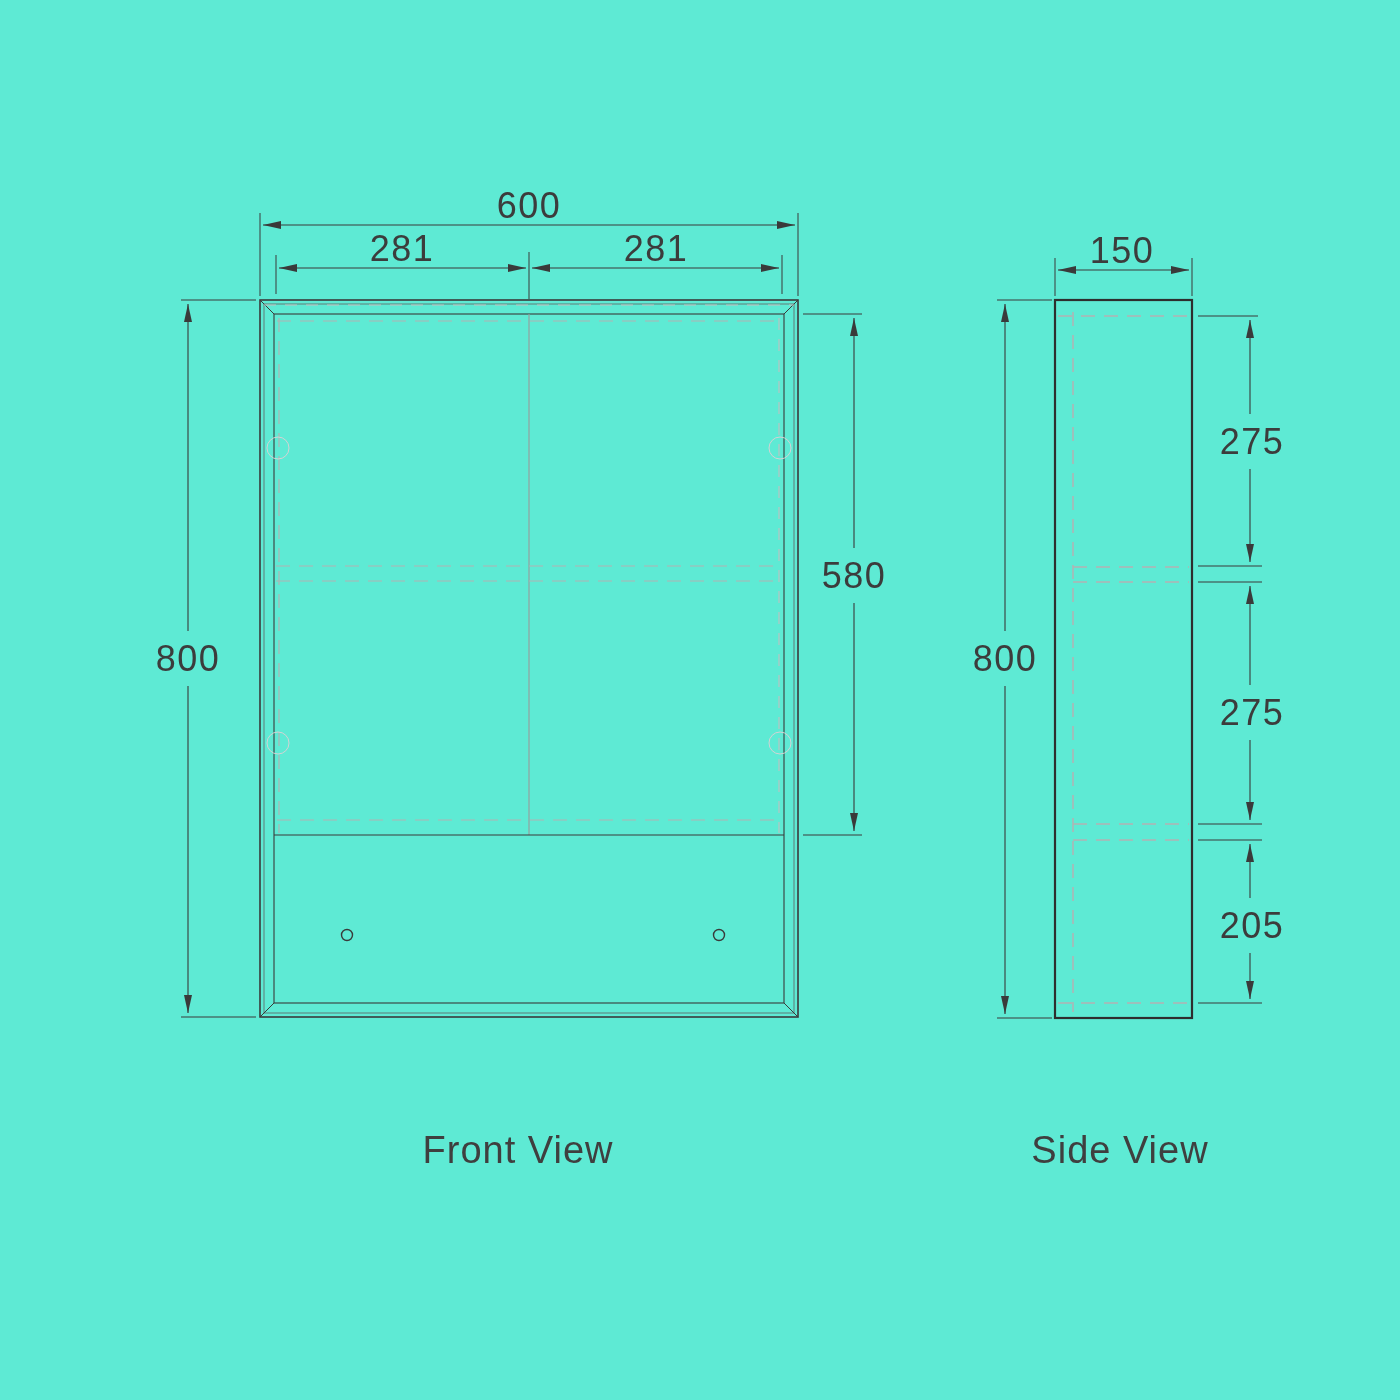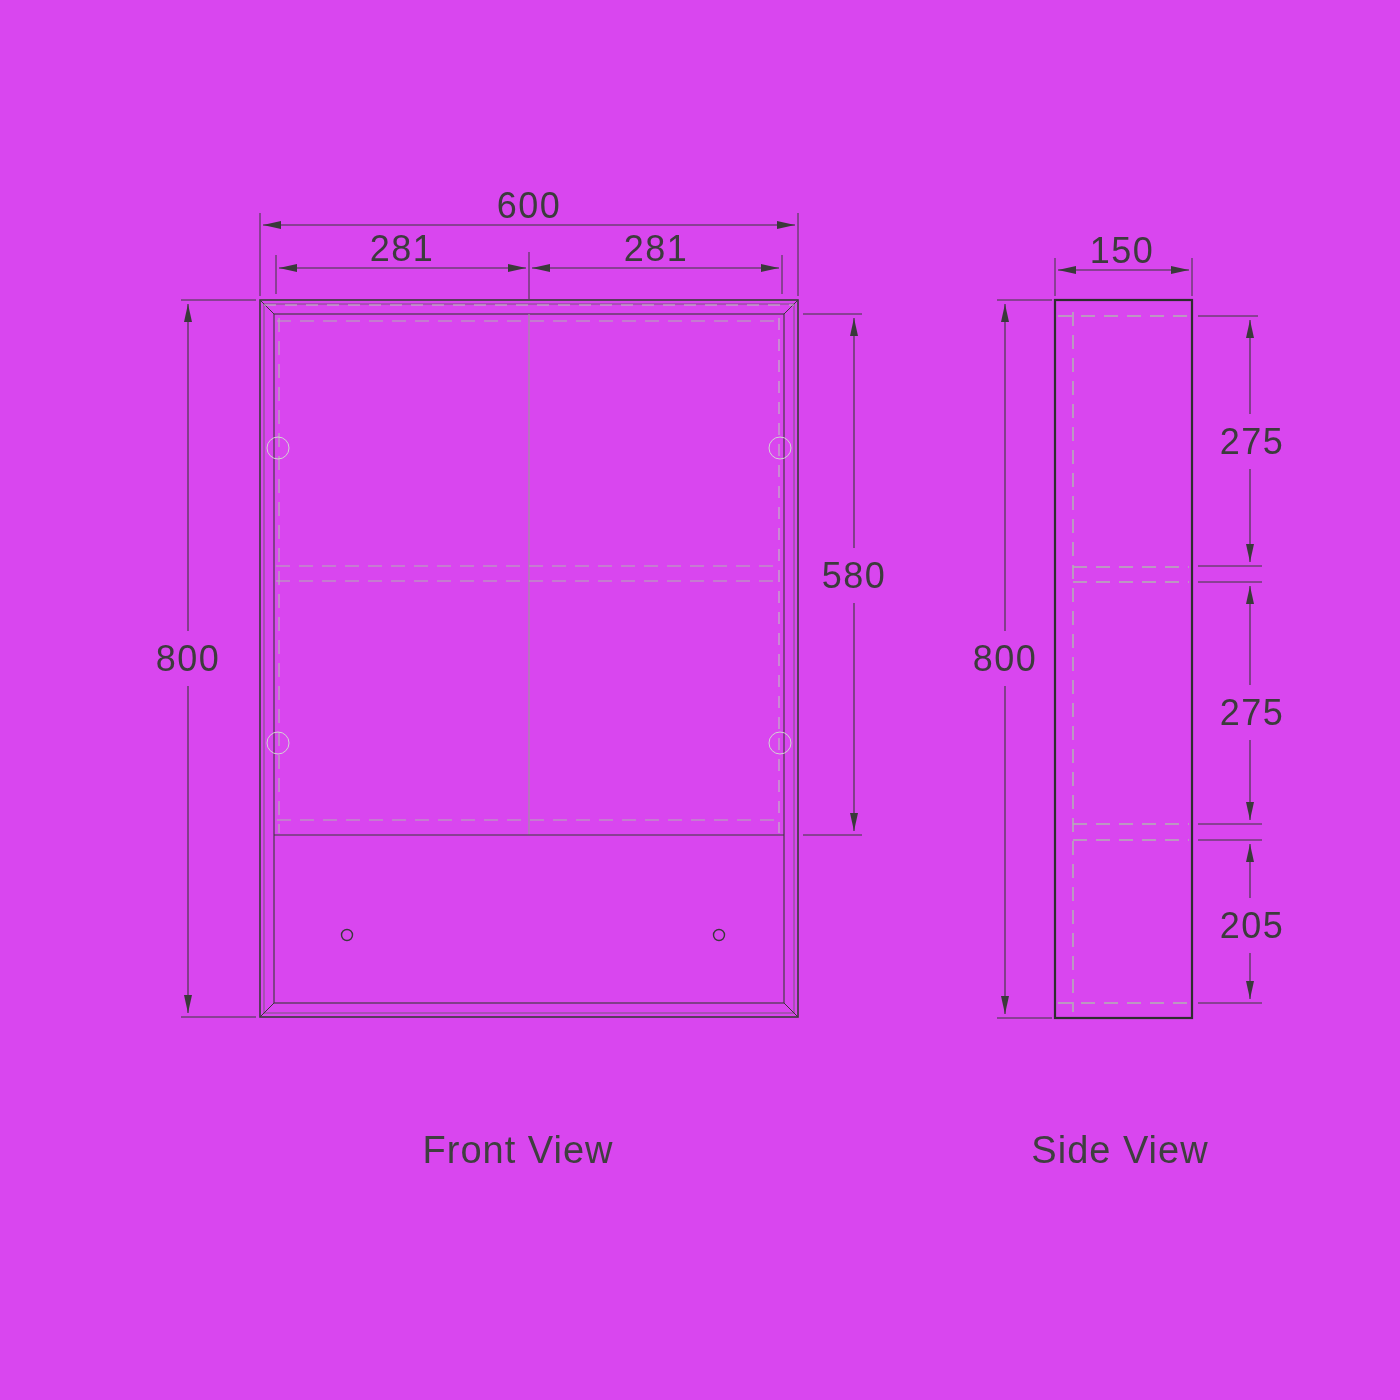"600" .canvas { background: #d946ef -> #5eead4 }
